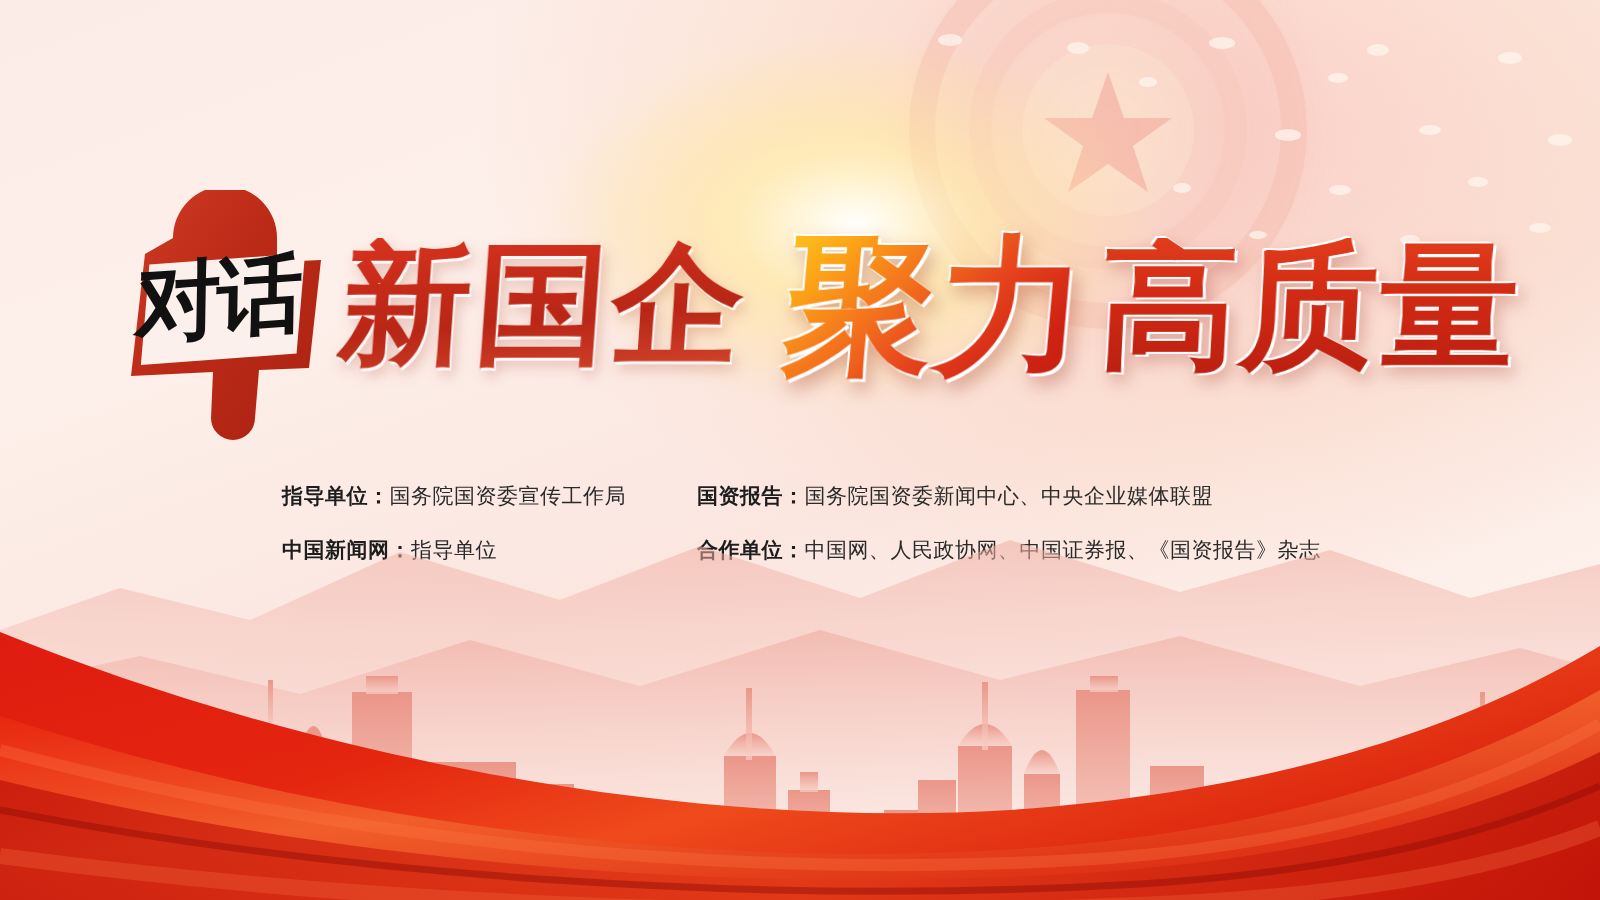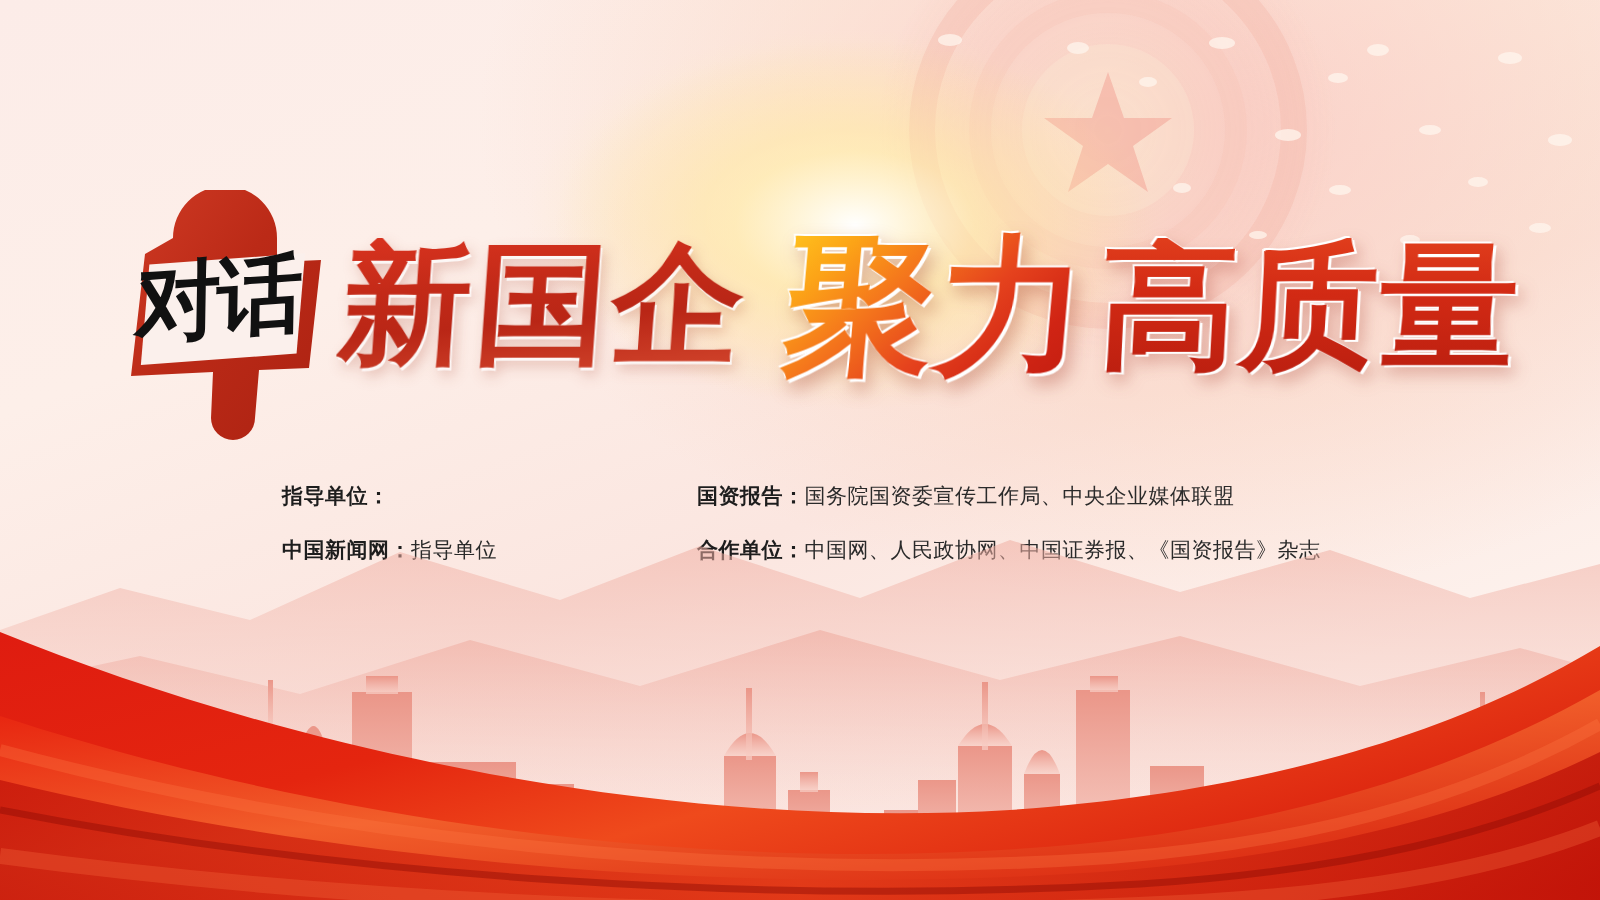"国务院国资委宣传工作局" span.c-value { html: none -> <span>国务院国资委宣传工作局</span> }
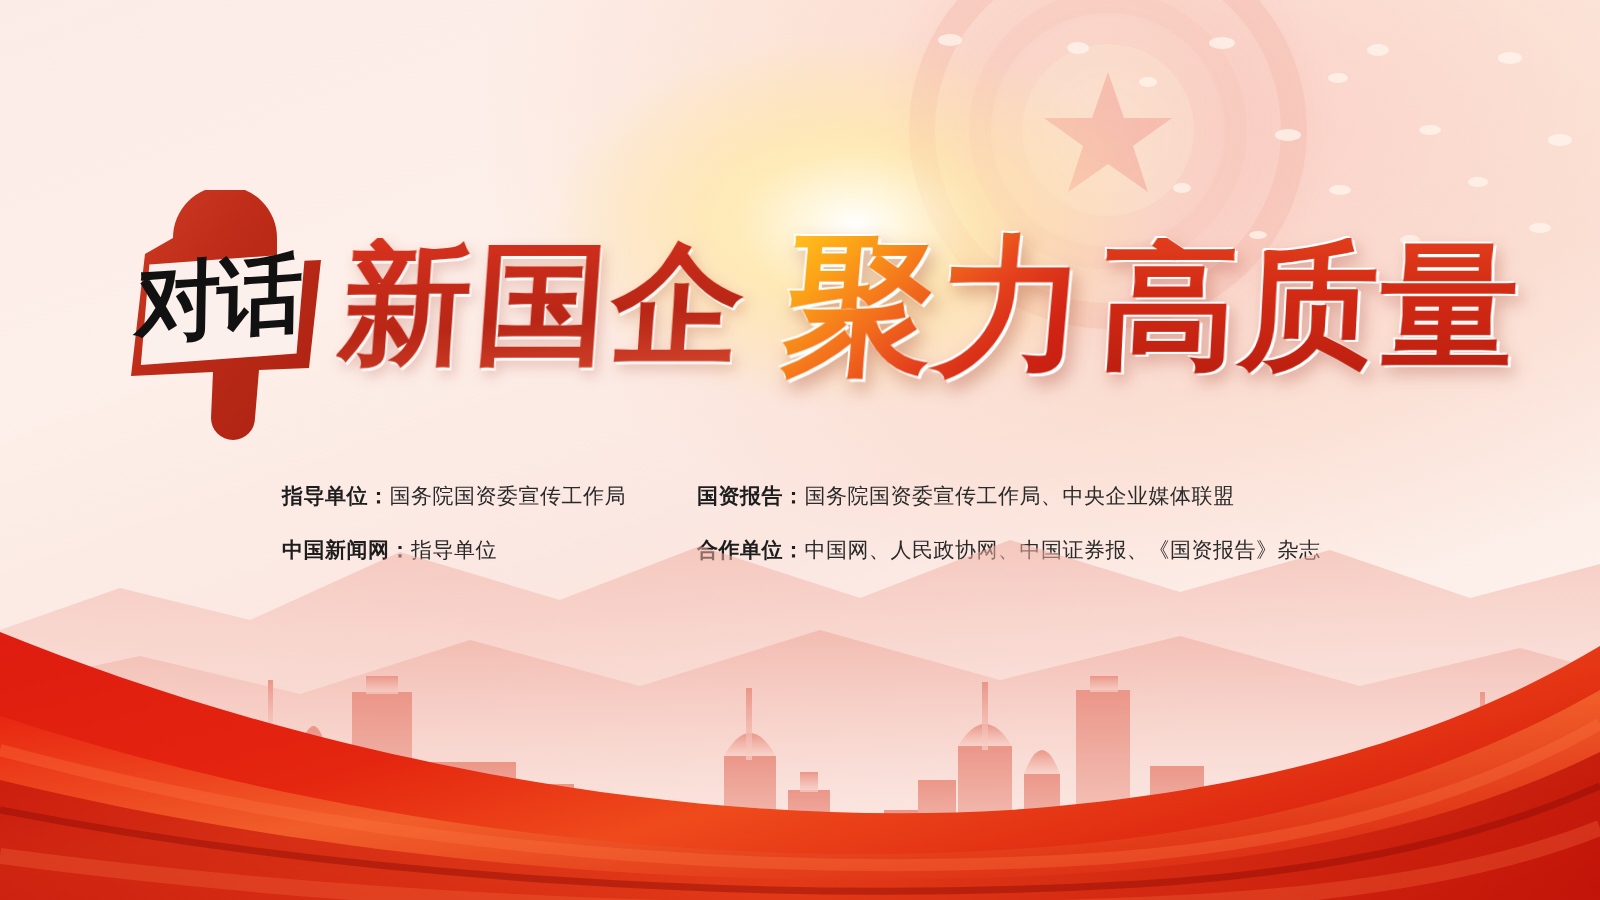"国务院国资委宣传工作局、中央企业媒体联盟" span.c-value { text: 宣传工作局 -> 新闻中心 }
